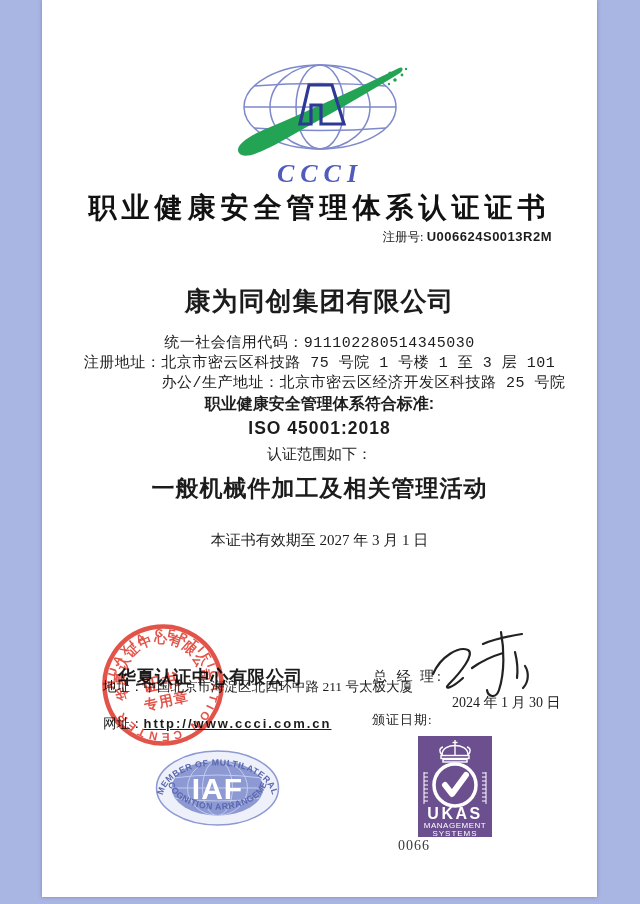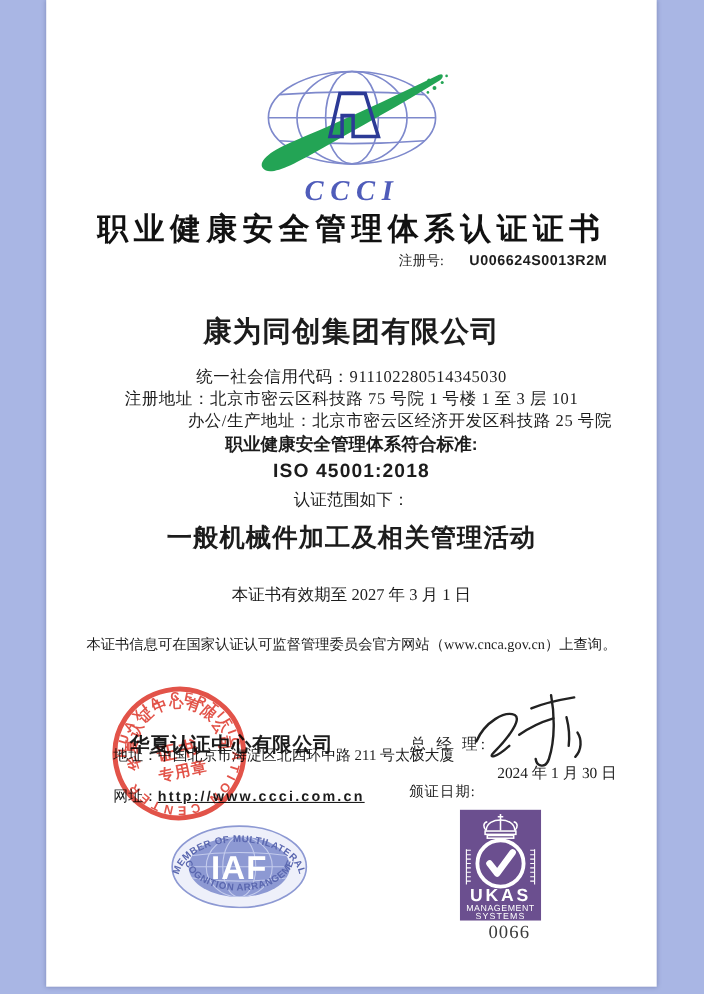"U006624S0013R2M" .regline b { margin-left: 20px -> none }
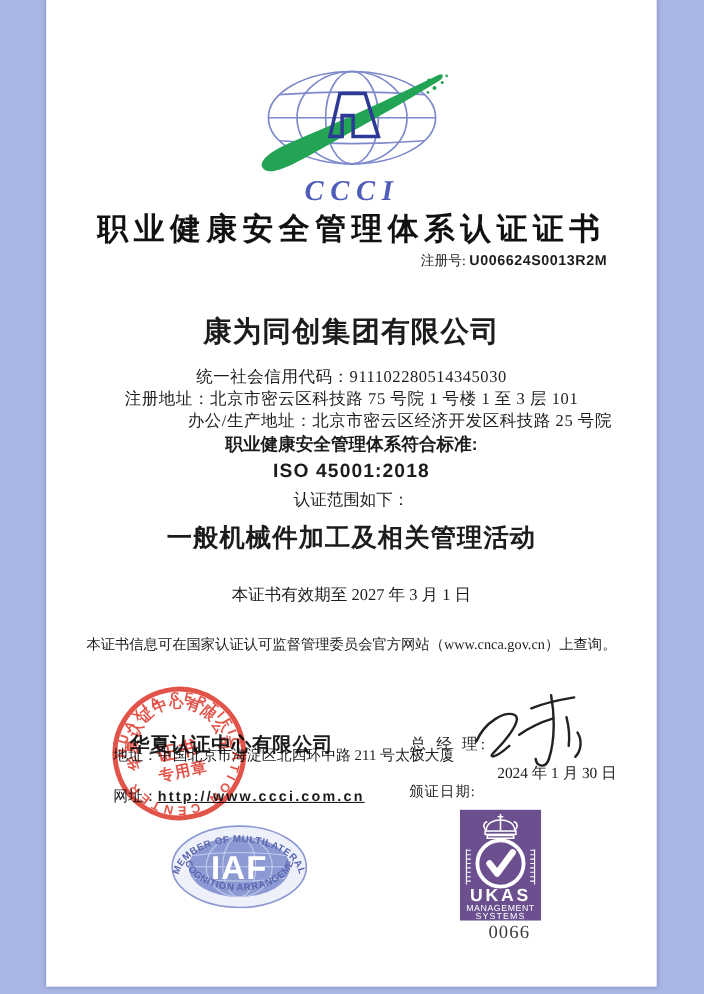"统一社会信用代码：911102280514345030" .info { font-family: none -> Liberation Mono, monospace }
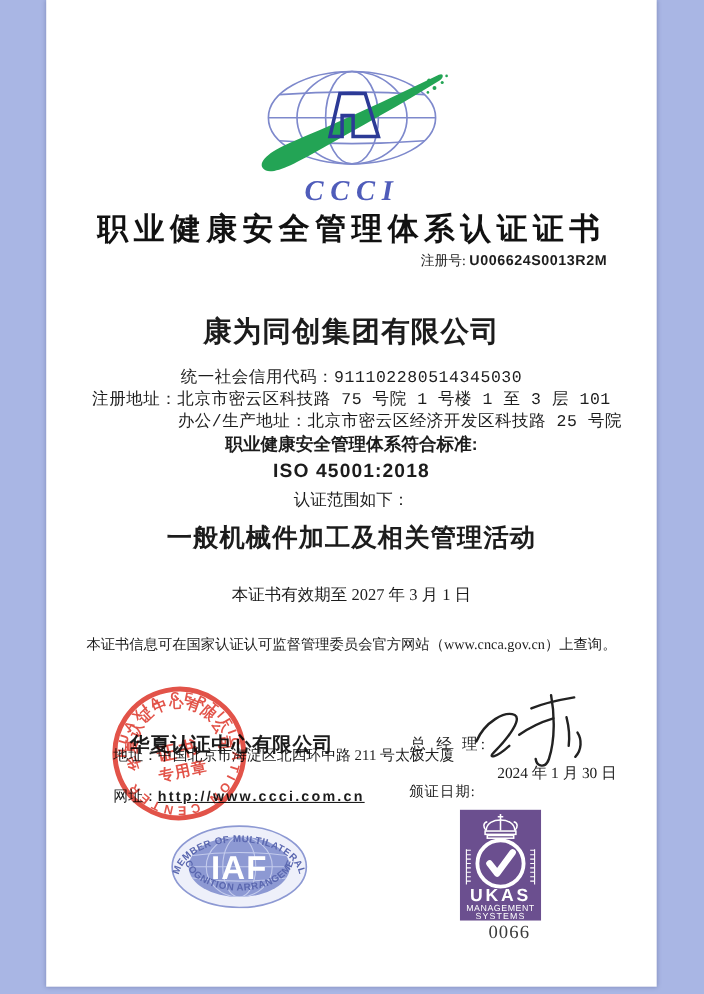"本证书信息可在国家认证认可监督管理委员会官方网站（www.cnca.gov.cn" div { html: <div>本证书信息可在国家认证认可监督管理委员会官方网站（www.cnca.gov.cn）上查询。</div> -> none }
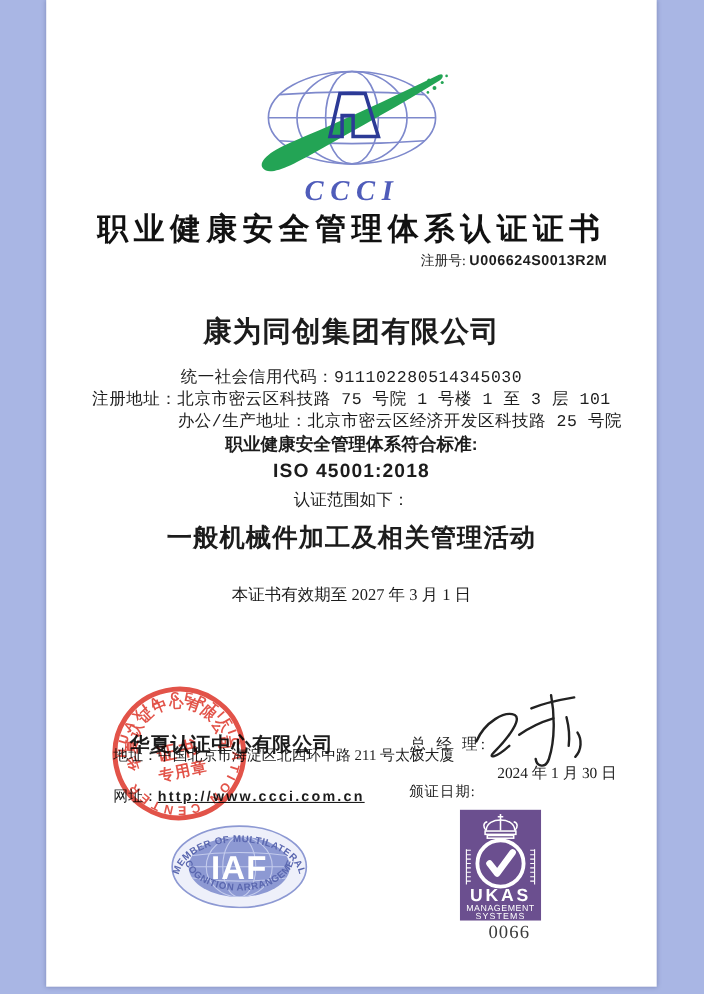"0066" .ukasnum { font-size: 17px -> 14px; left: 408px -> 398px; text-align: right -> left }
